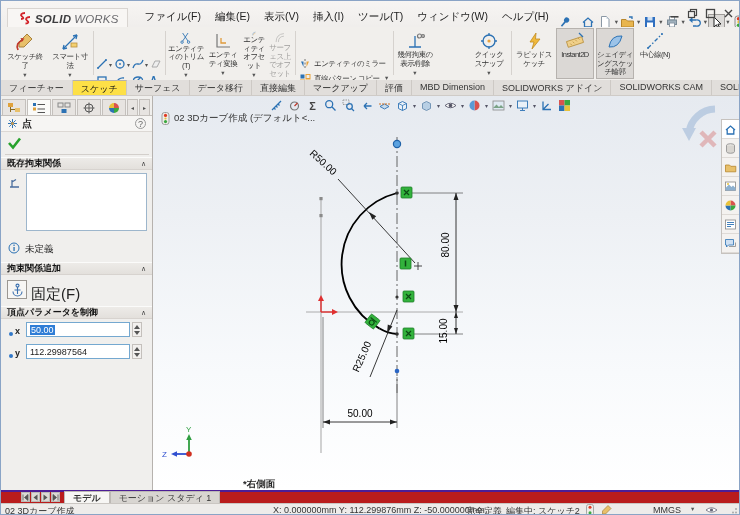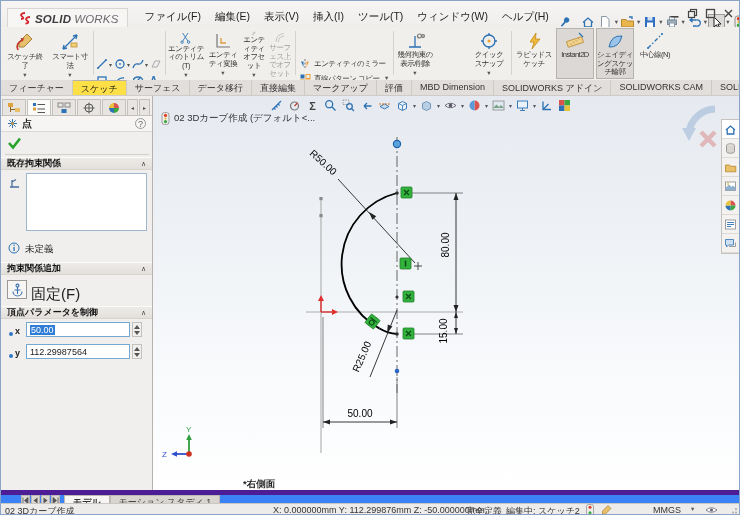"モデル" .modeltabs { align-items: flex-start -> flex-end; background: #3b82f6 -> #b91c1c; border-top: 5px solid #4c1d95 -> 2px solid #4c1d95 }
